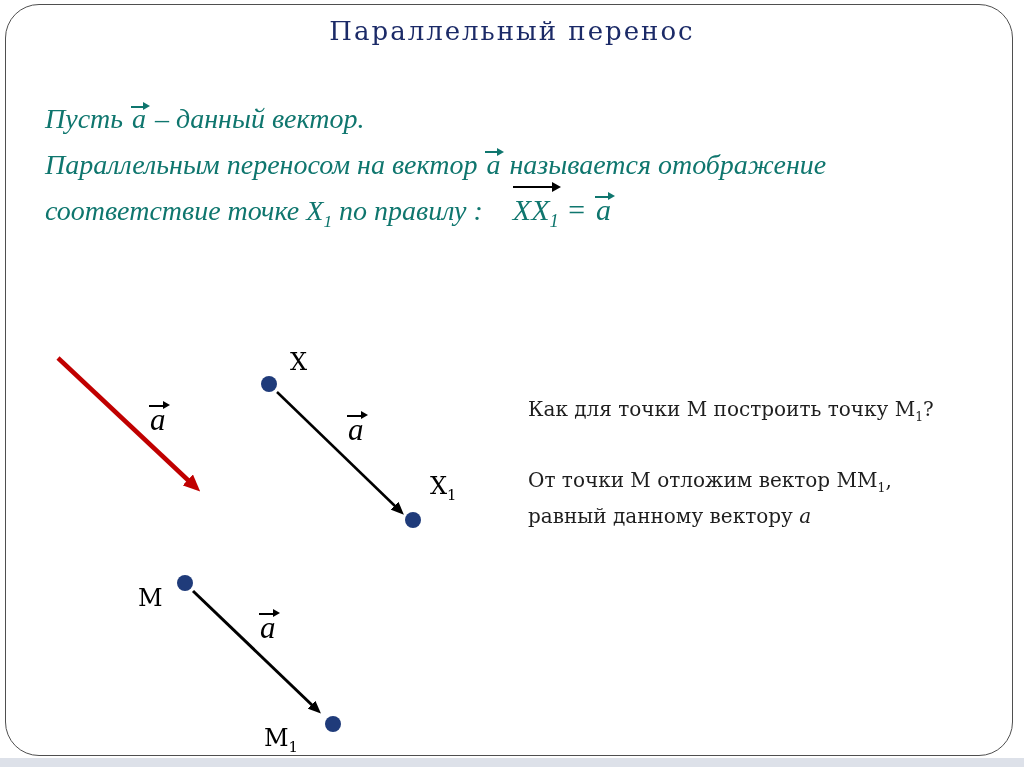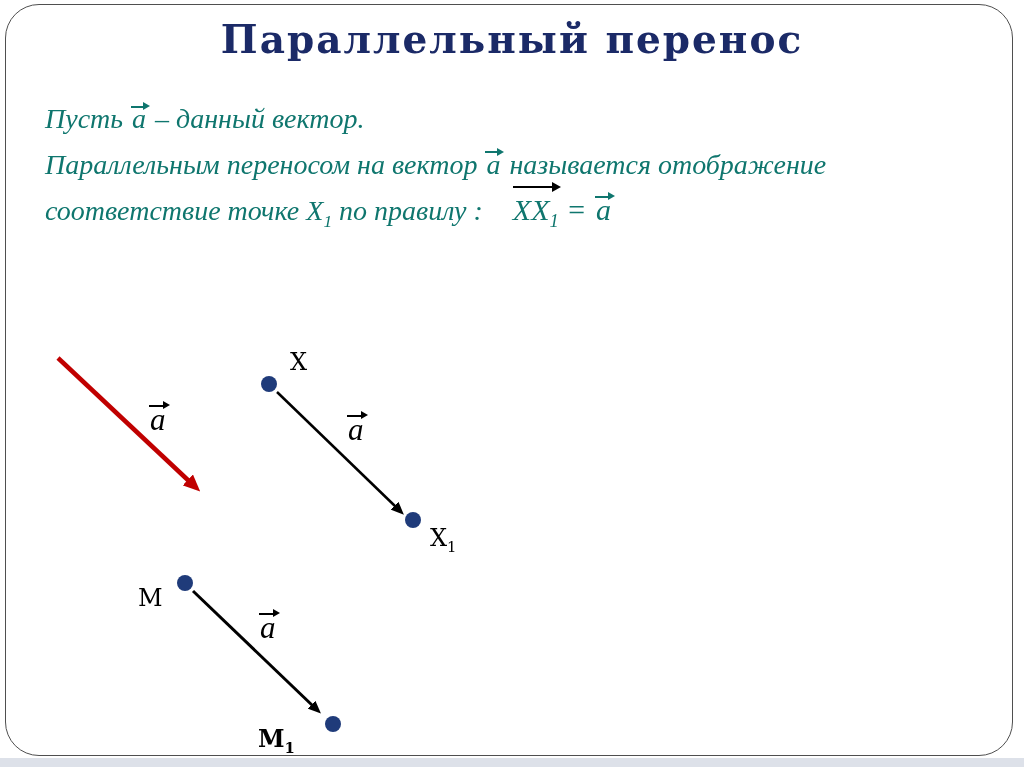"Параллельный перенос" .title { font-size: 39px -> 26px; font-weight: bold -> normal }
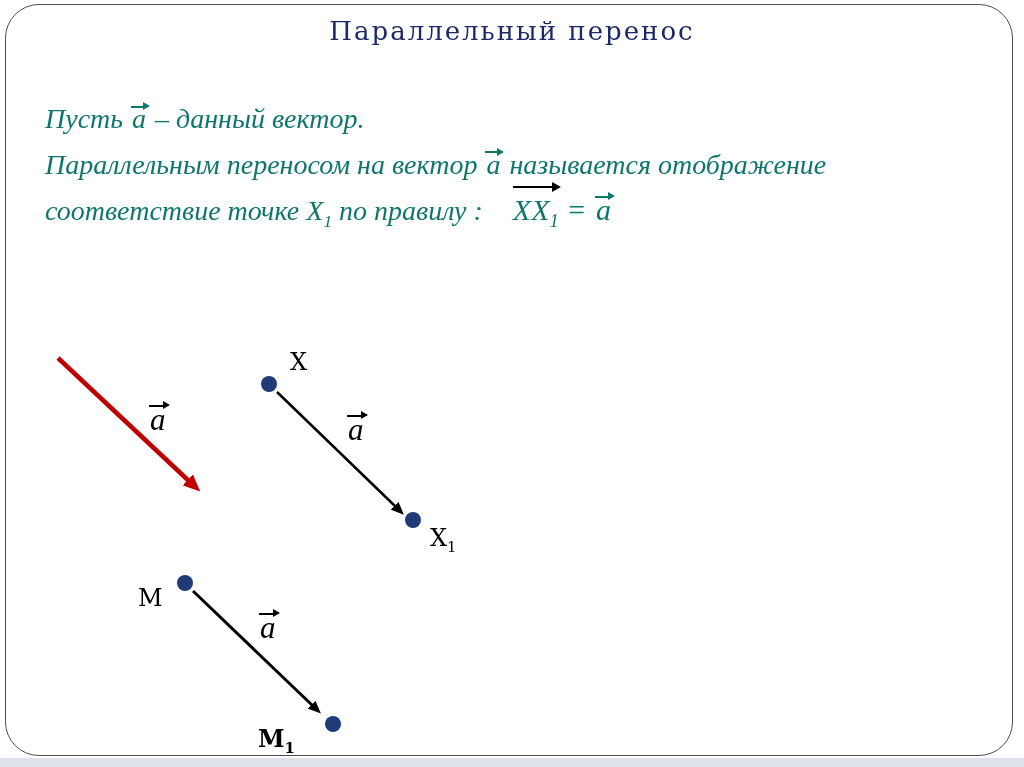"Как для точки М построить" div.qa { html: none -> <div> <div><span>Как для точки М построить точку М</span><sub>1</sub><span>?</span></div> <div> <div><span>От точки М отложим вектор ММ</span><sub>1</sub><span>,</span></div> <div><span>равный данному вектору </span><span>a</span></div> </div> </div> }
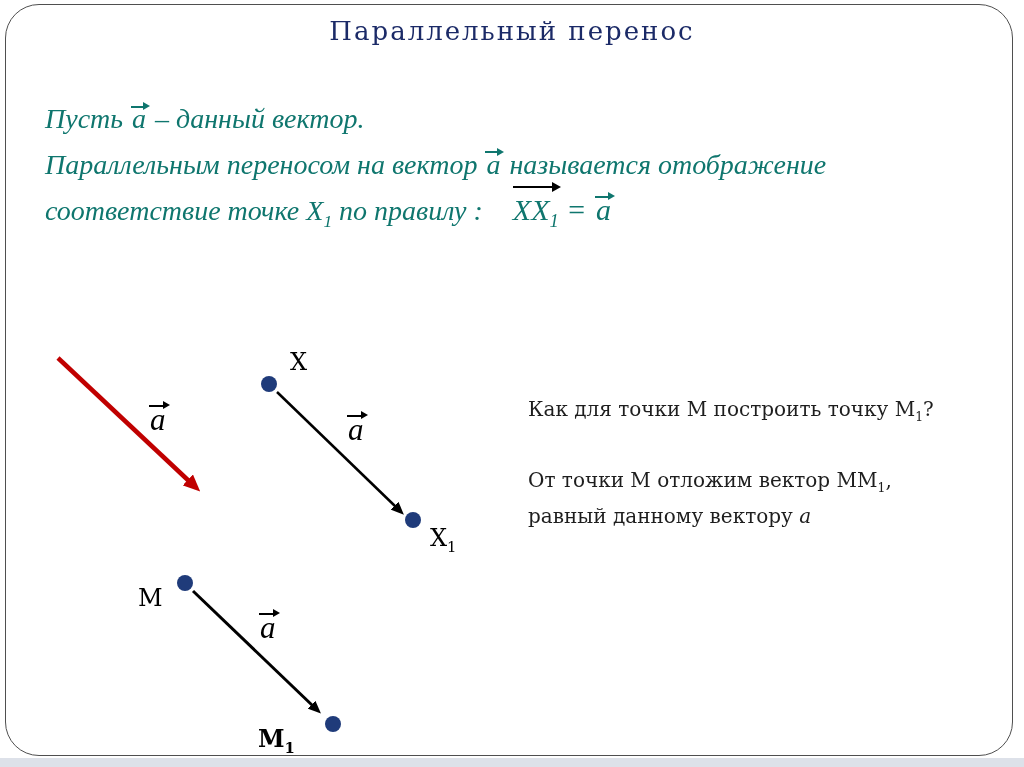"X1" div.dlabel { top: 524px -> 472px }
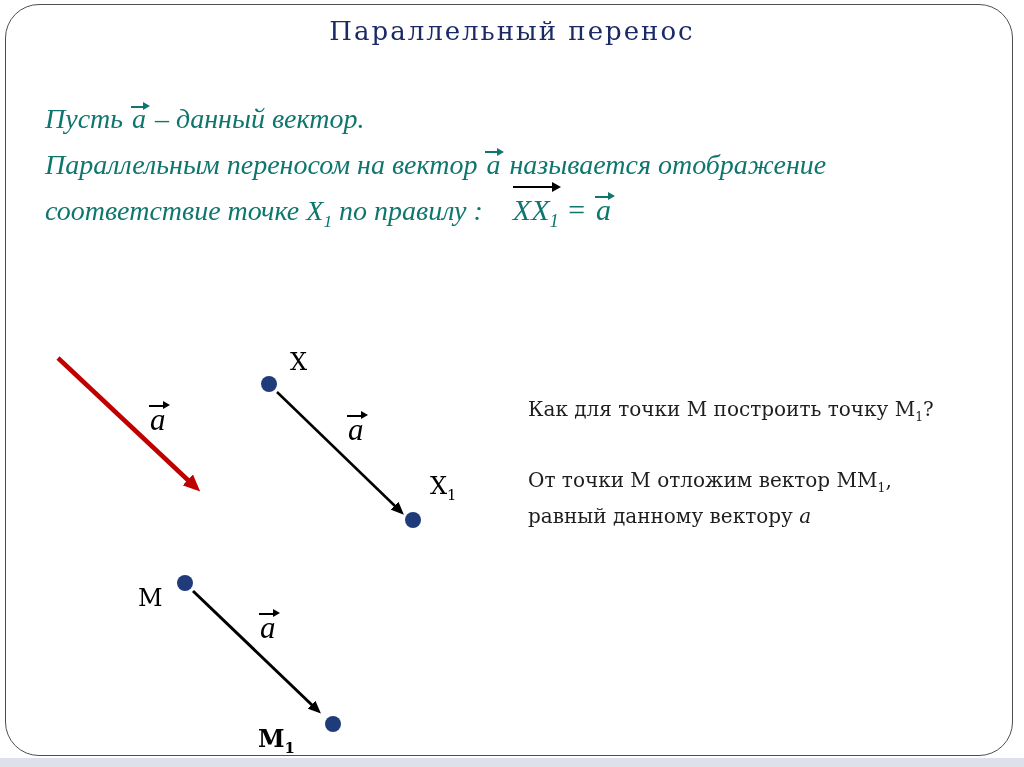"M1" div.dlabel { font-weight: bold -> none; left: 258px -> 264px }
